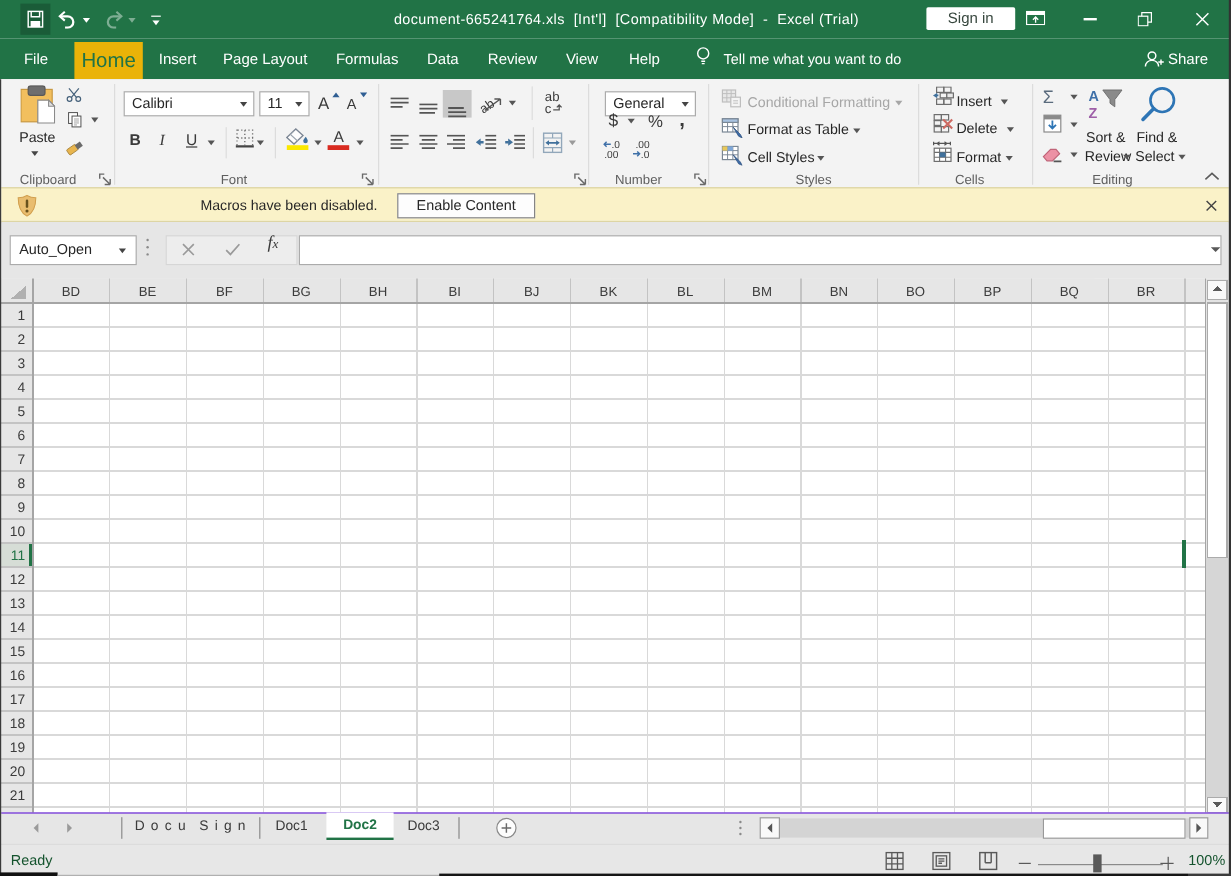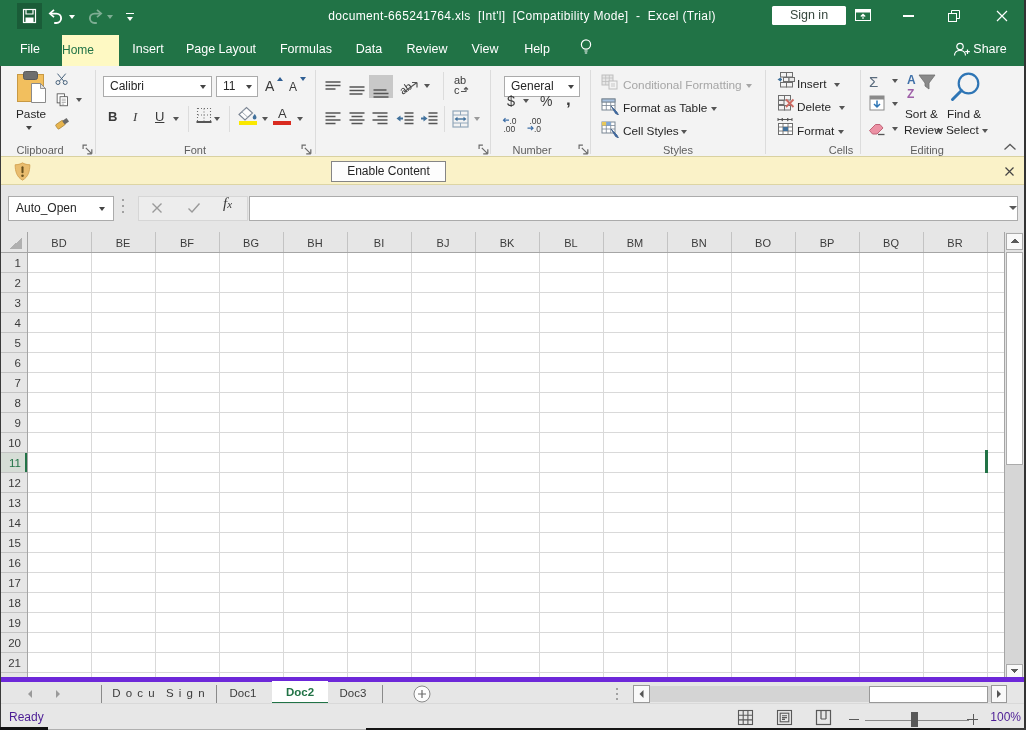"Home" #hometab { background: #fef9c3 -> #eab308; font-size: 12px -> 17px; text-align: none -> center }
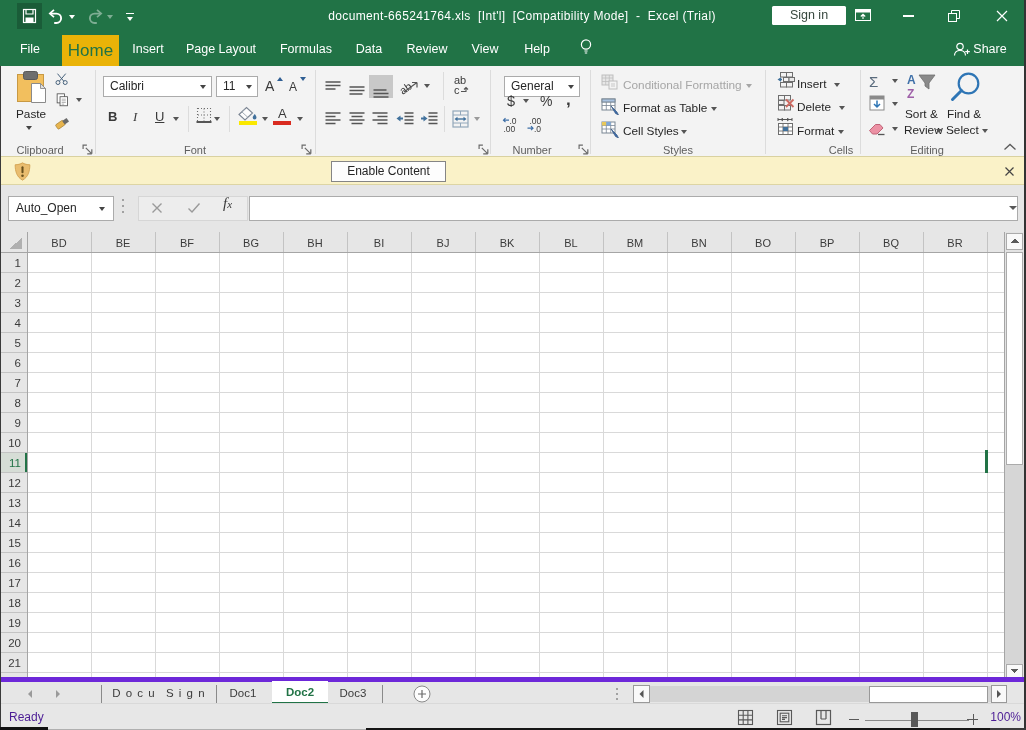"Tell me what you want" div.tabtxt { html: none -> <div>Tell me what you want to do</div> }
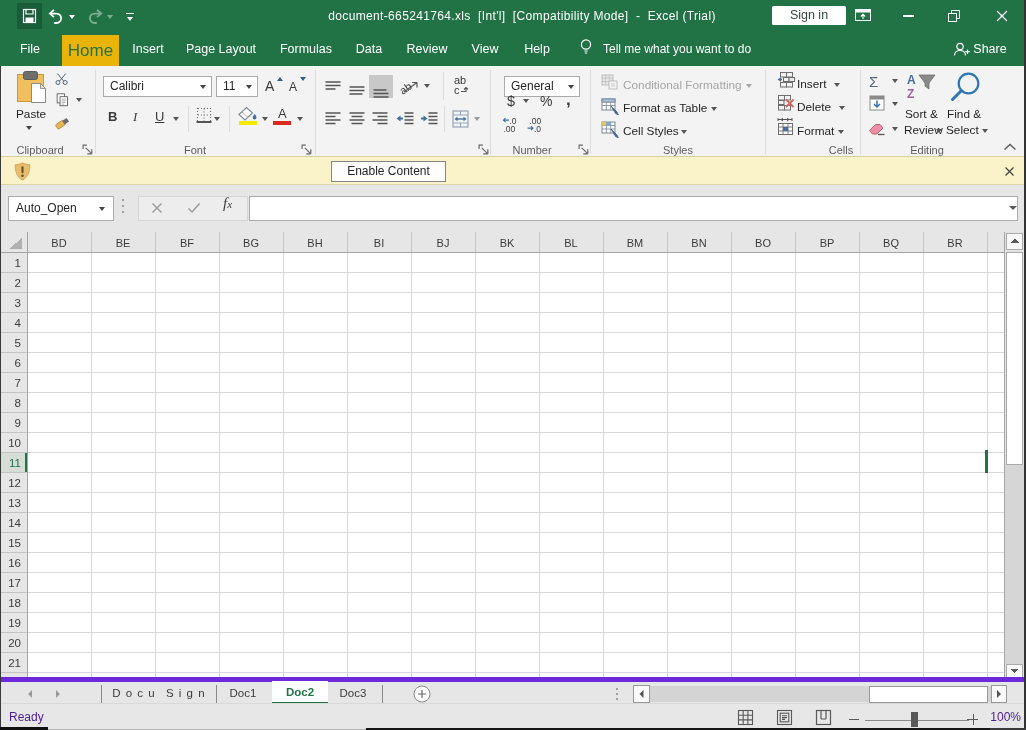"Cells" div.glabel { left: 806px -> 773px }
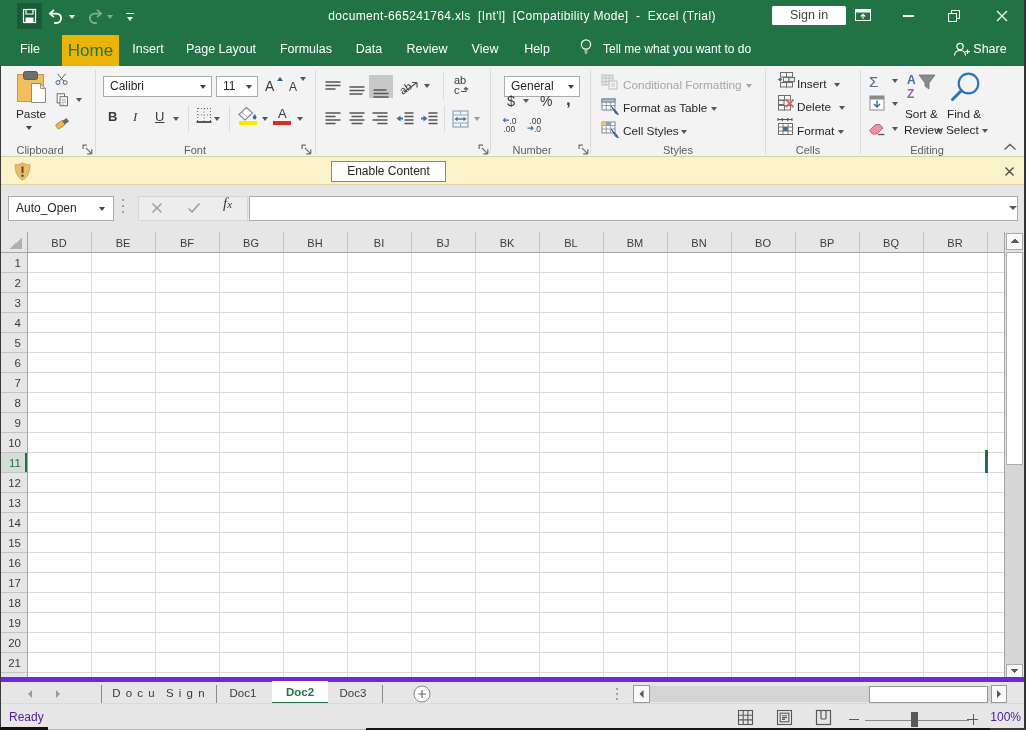"Macros have been disabled." div.abs { html: none -> <div>Macros have been disabled.</div> }
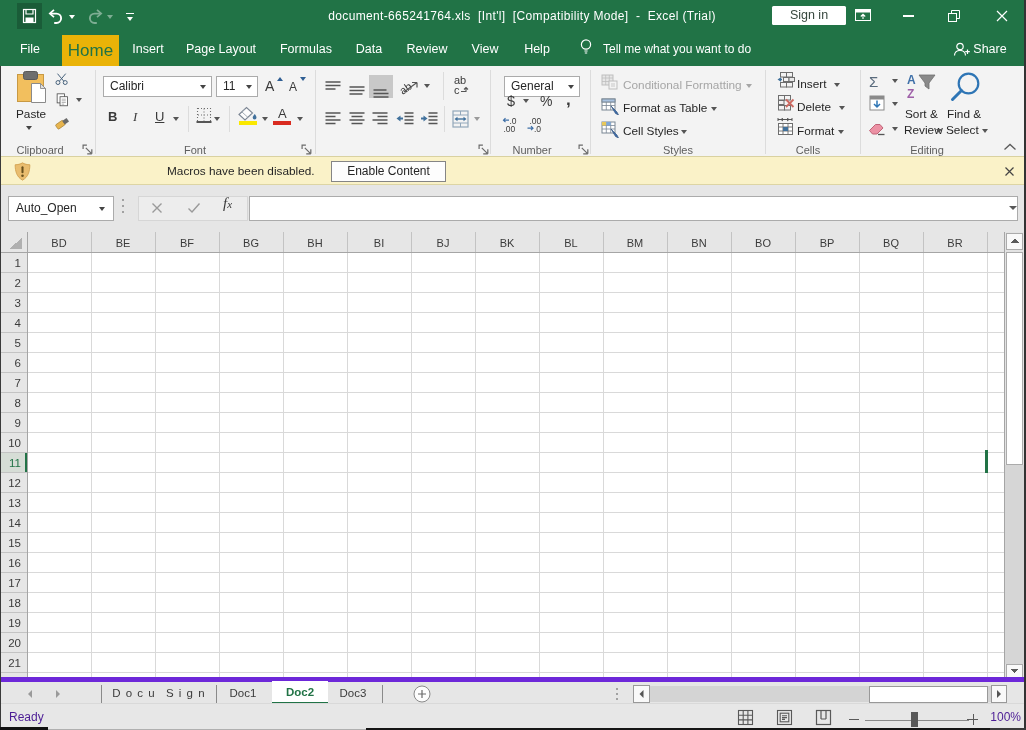"Docu Sign" #tabbar { border-top: 5px solid #6d28d9 -> 1px solid #6d28d9 }
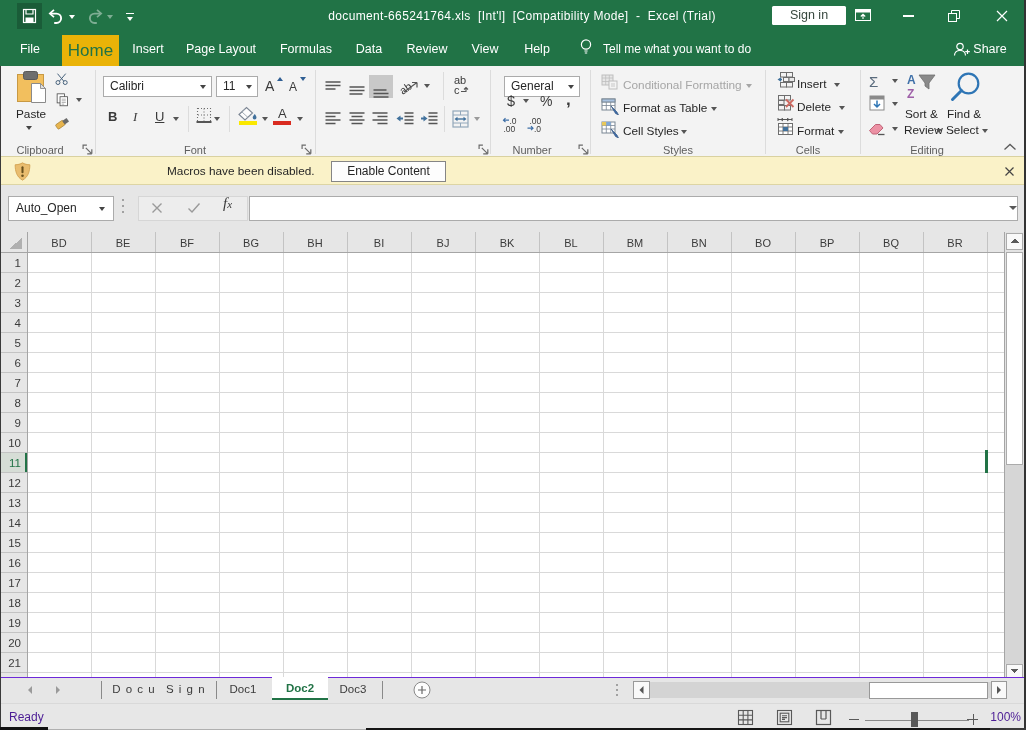"Ready" .st { color: #4c1d95 -> #14532d }
